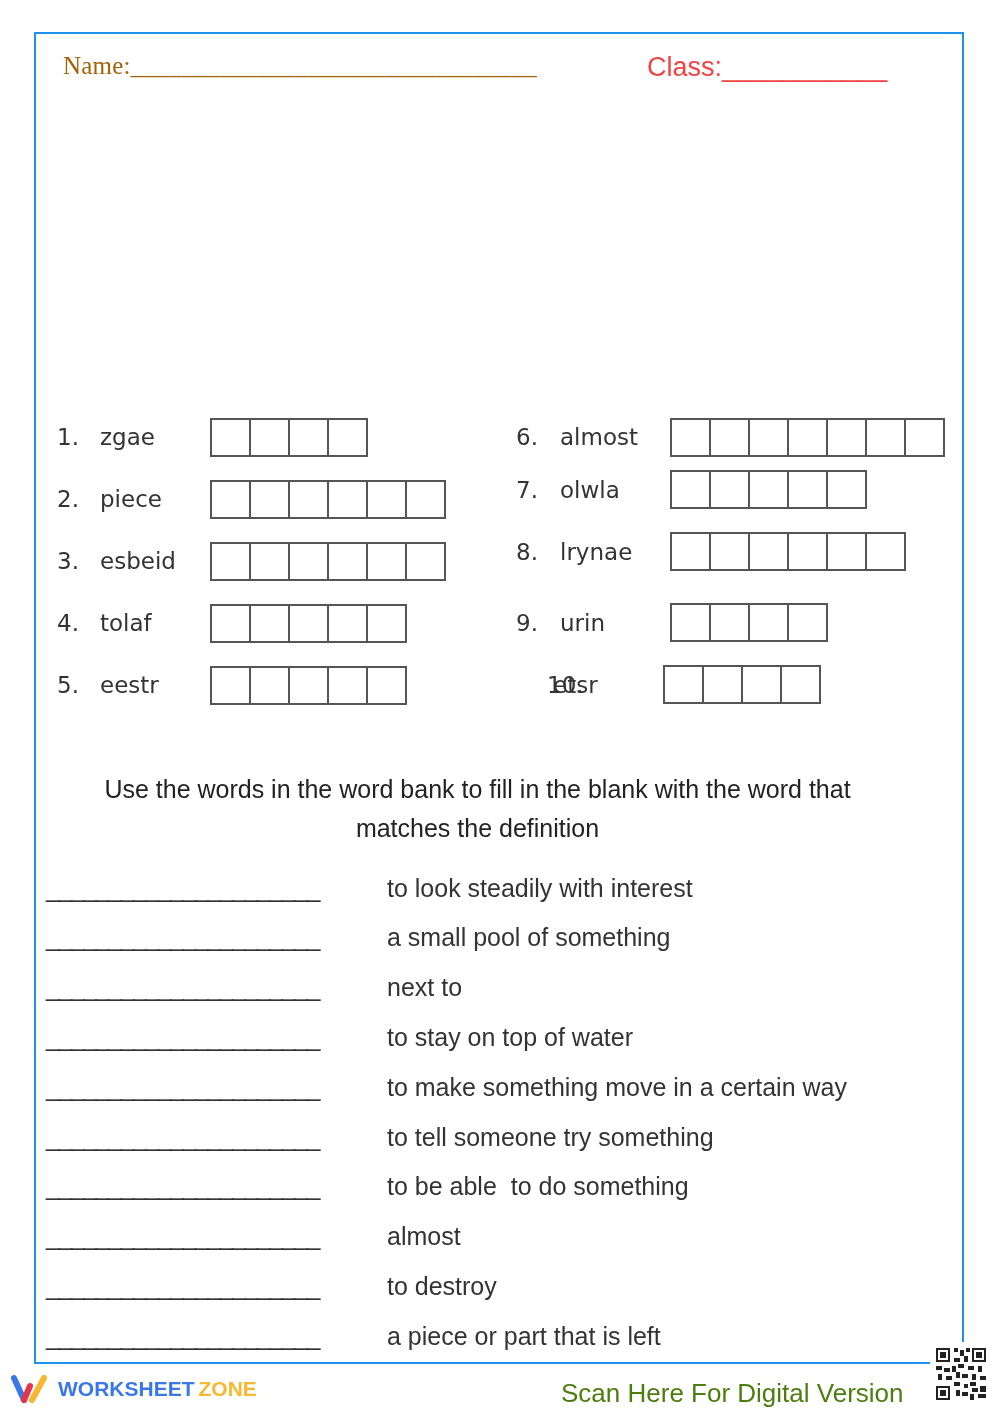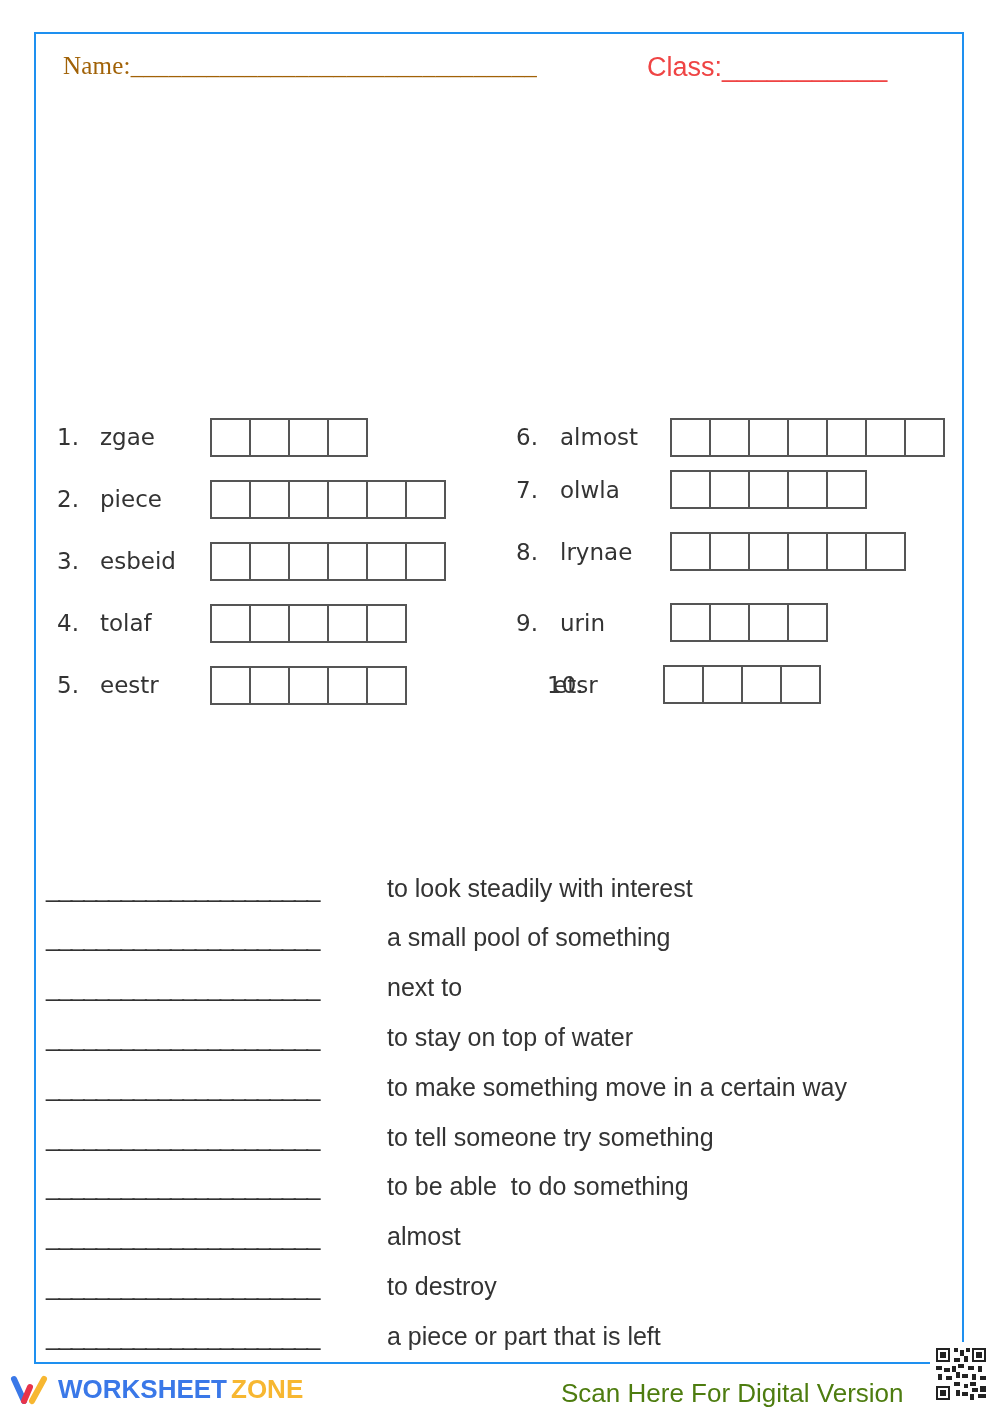"Use the words in the" div { html: none -> <div>Use the words in the word bank to fill in the blank with the word that</div> }
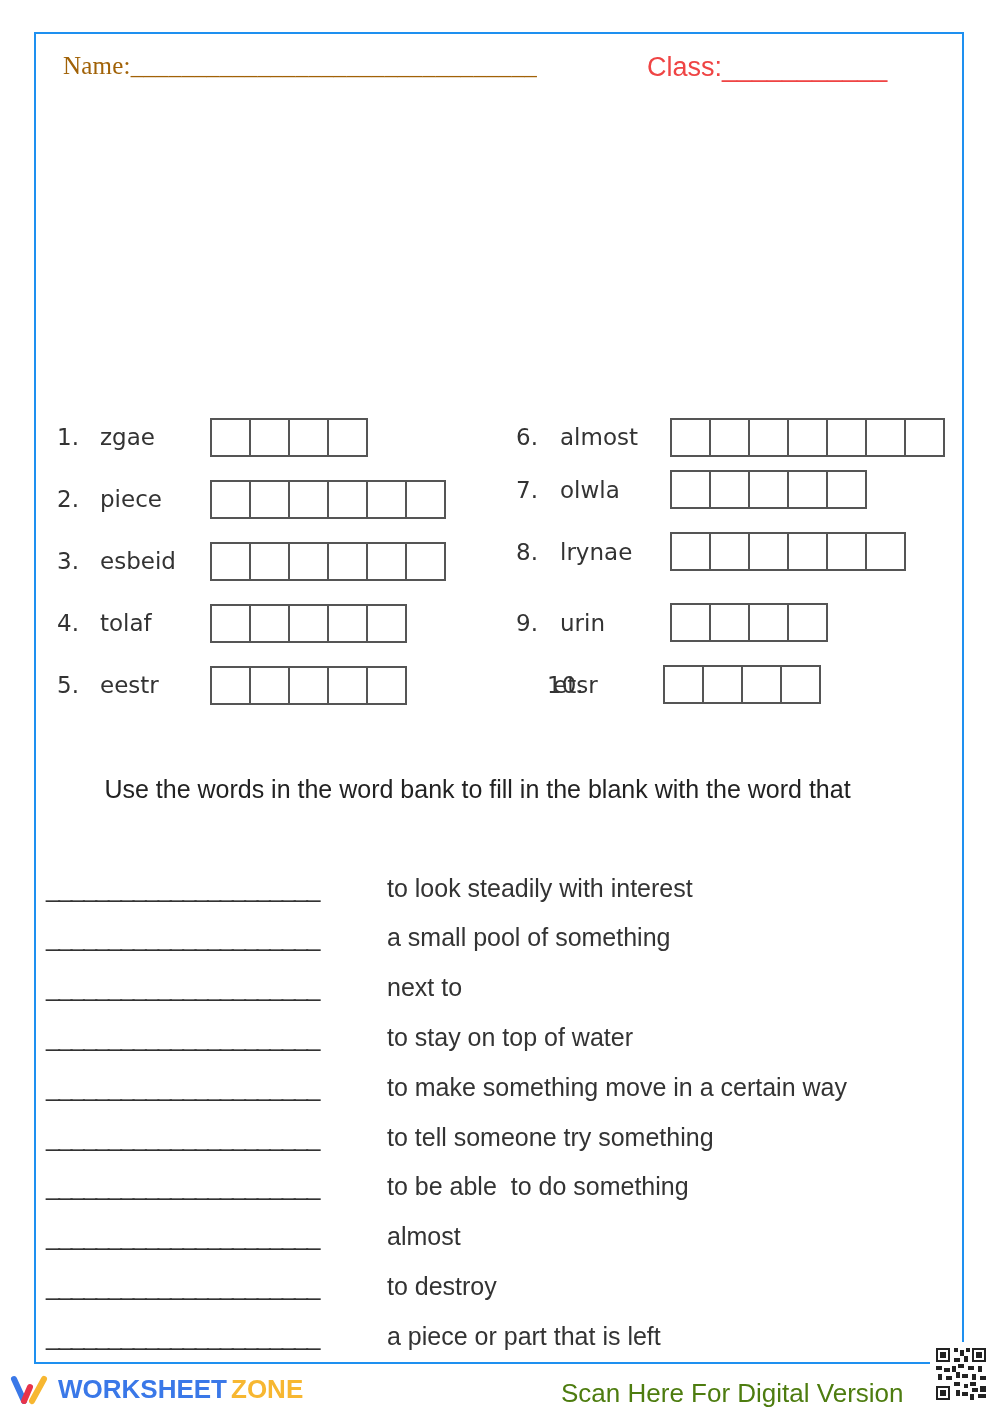"matches the definition" div { html: none -> <div>matches the definition</div> }
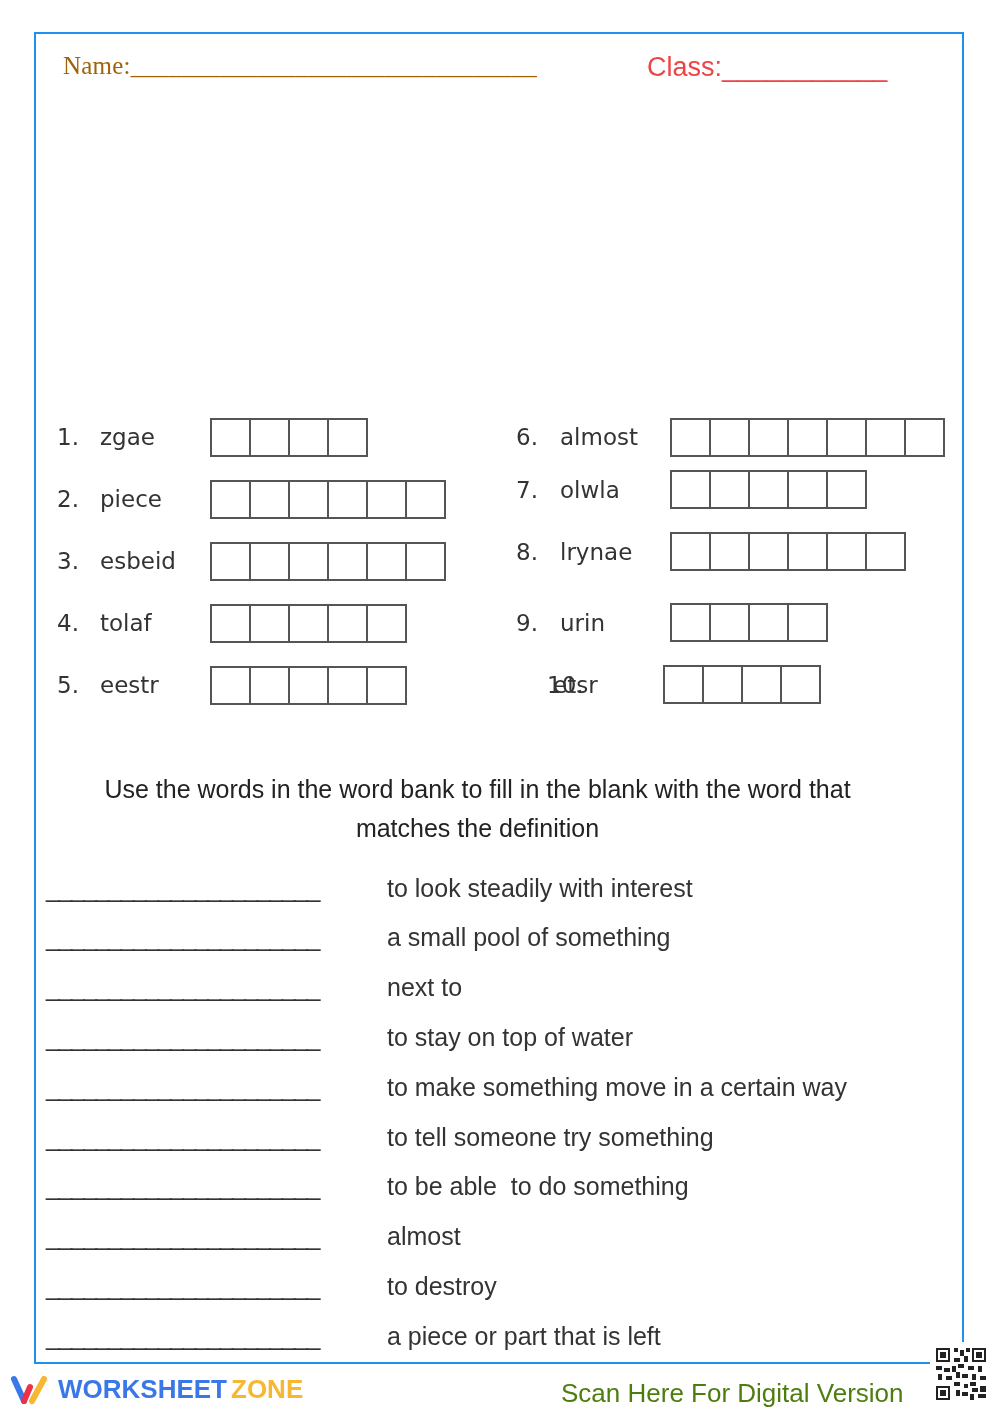"WORKSHEET ZONE" .logo-text { font-size: 26px -> 21px }
